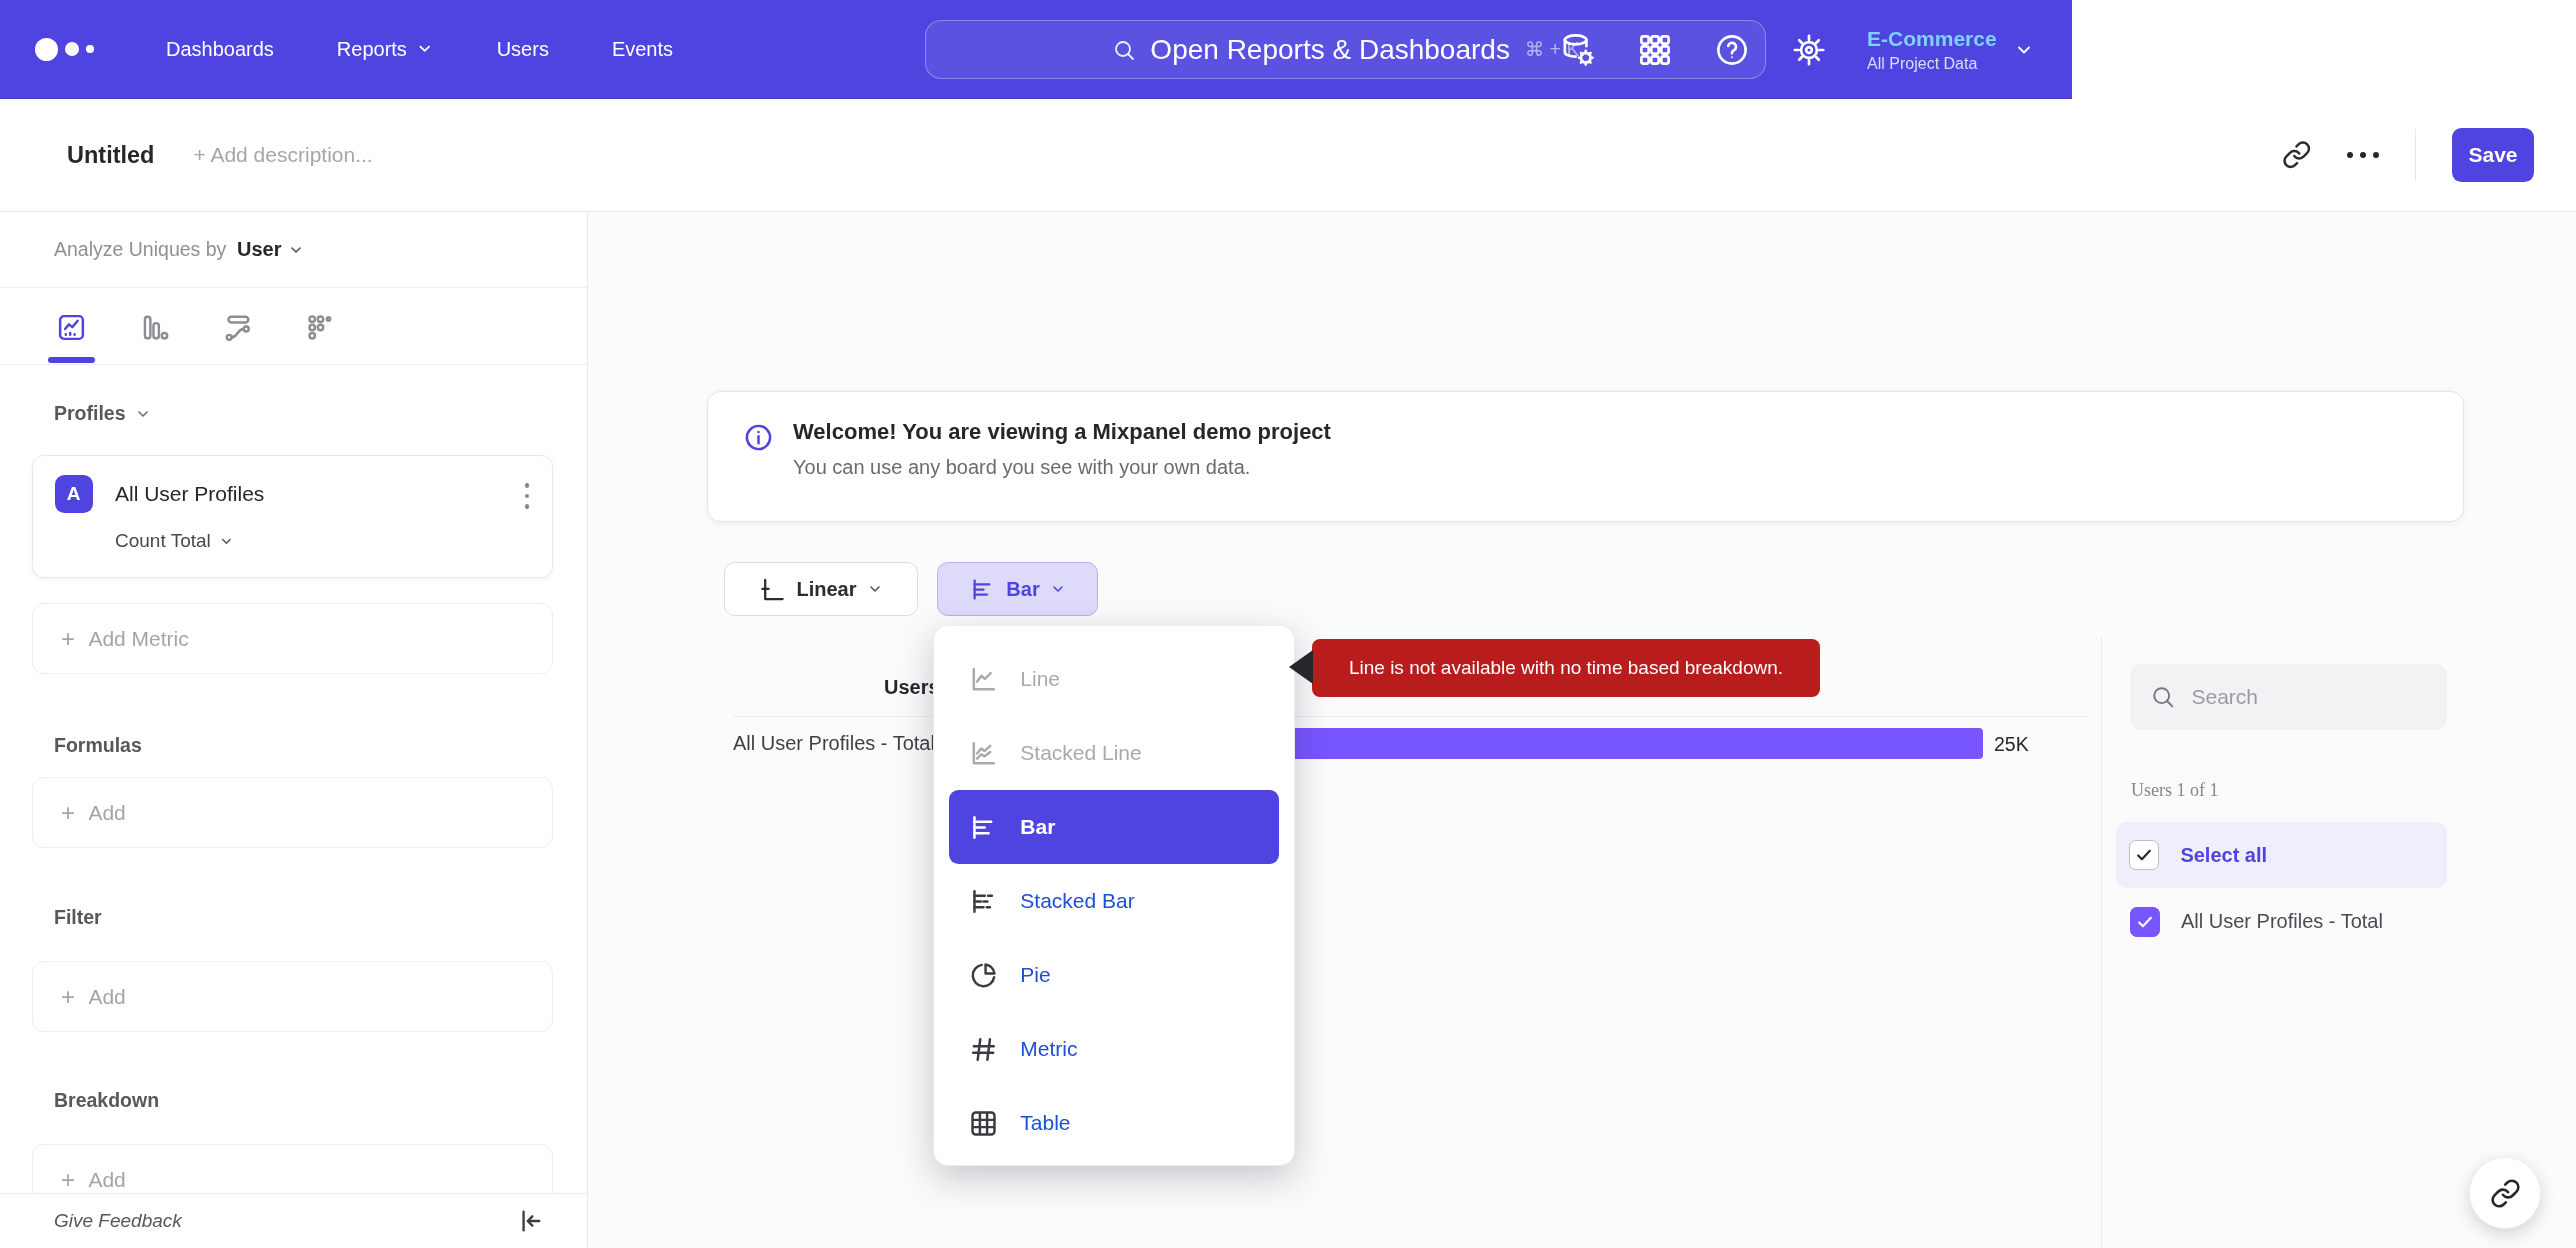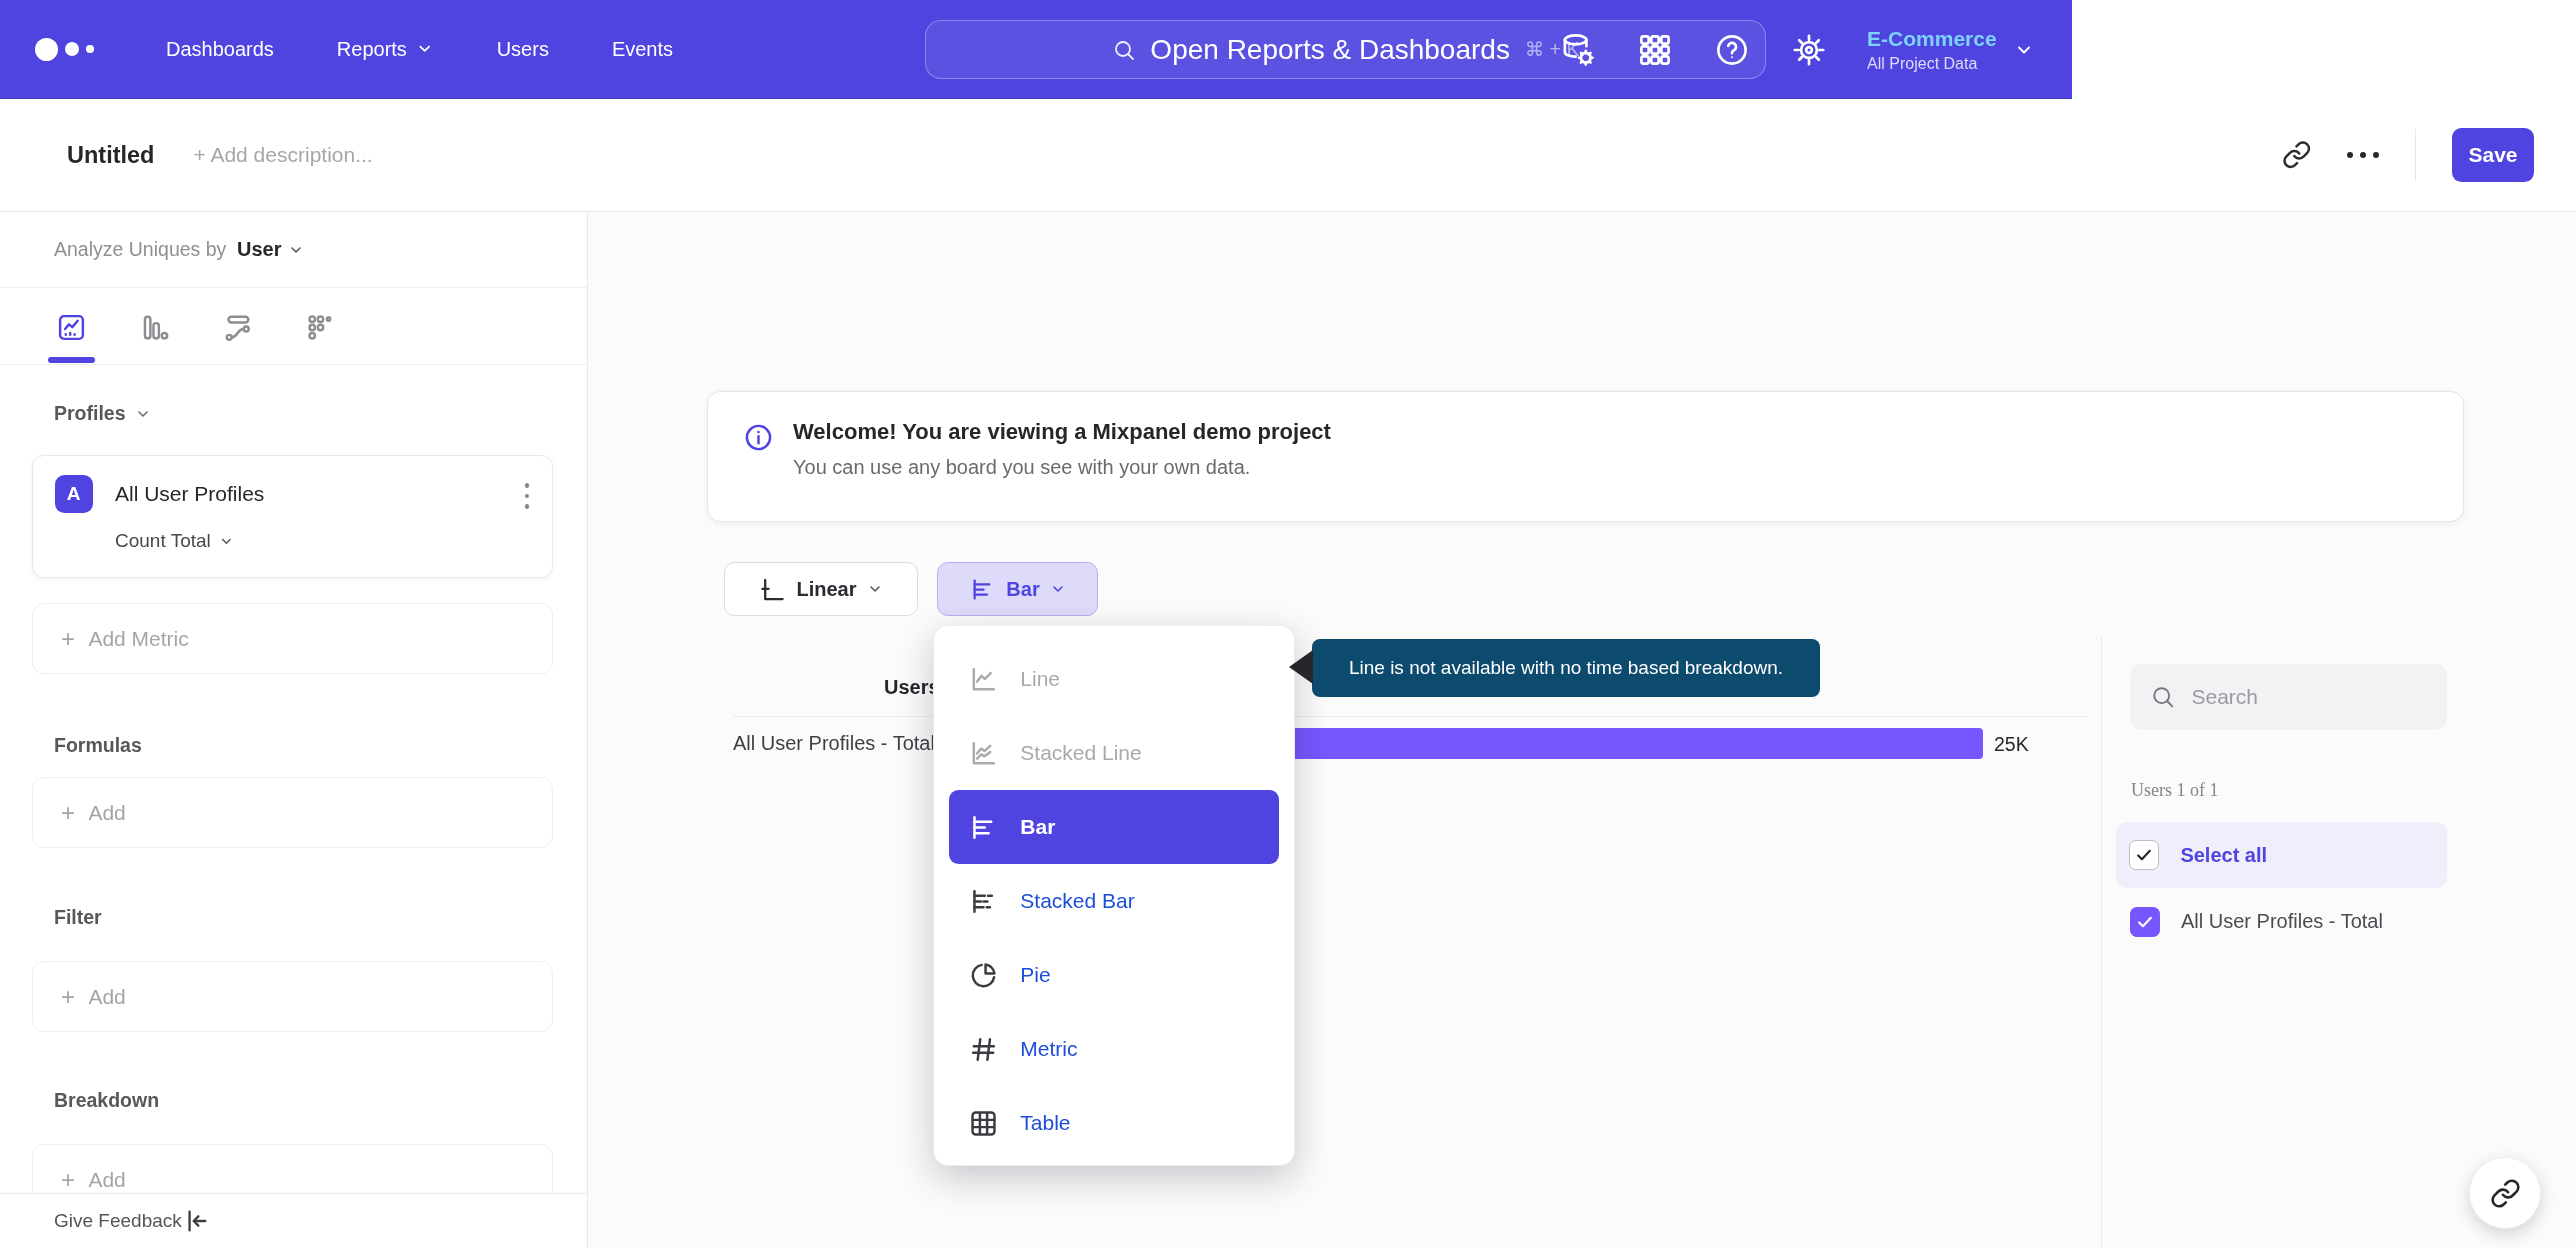"Line is not available with" .tooltip { background: #0c4a6e -> #b91c1c }
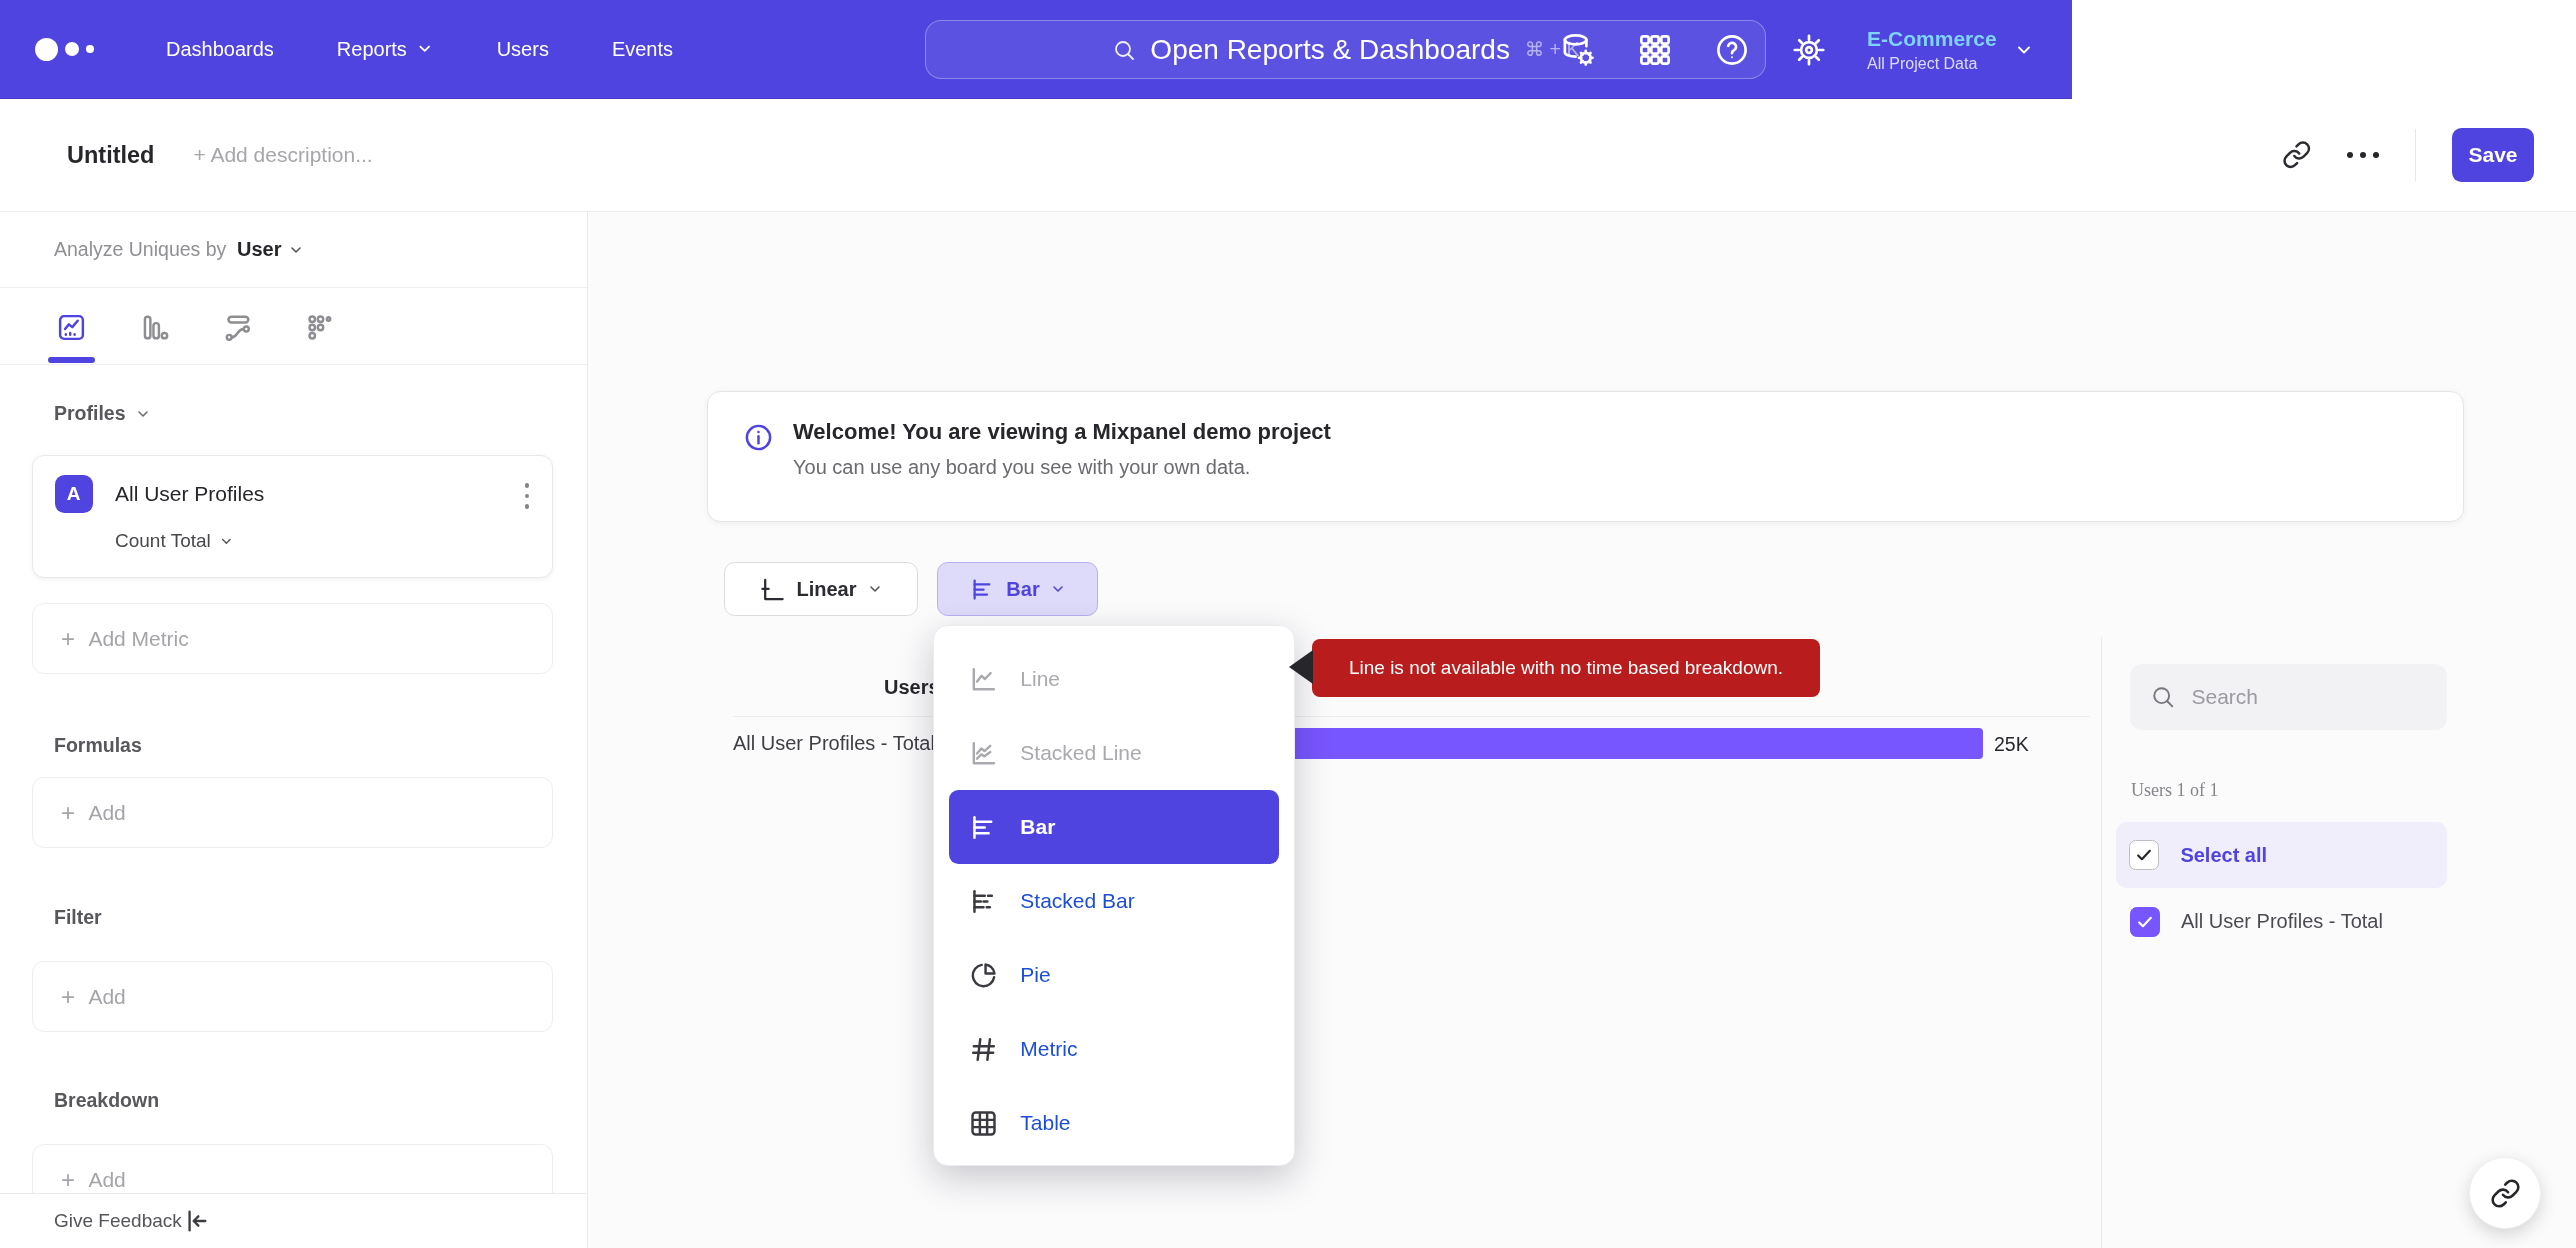"Give Feedback" .sidebar-footer { font-style: none -> italic; justify-content: none -> space-between }
